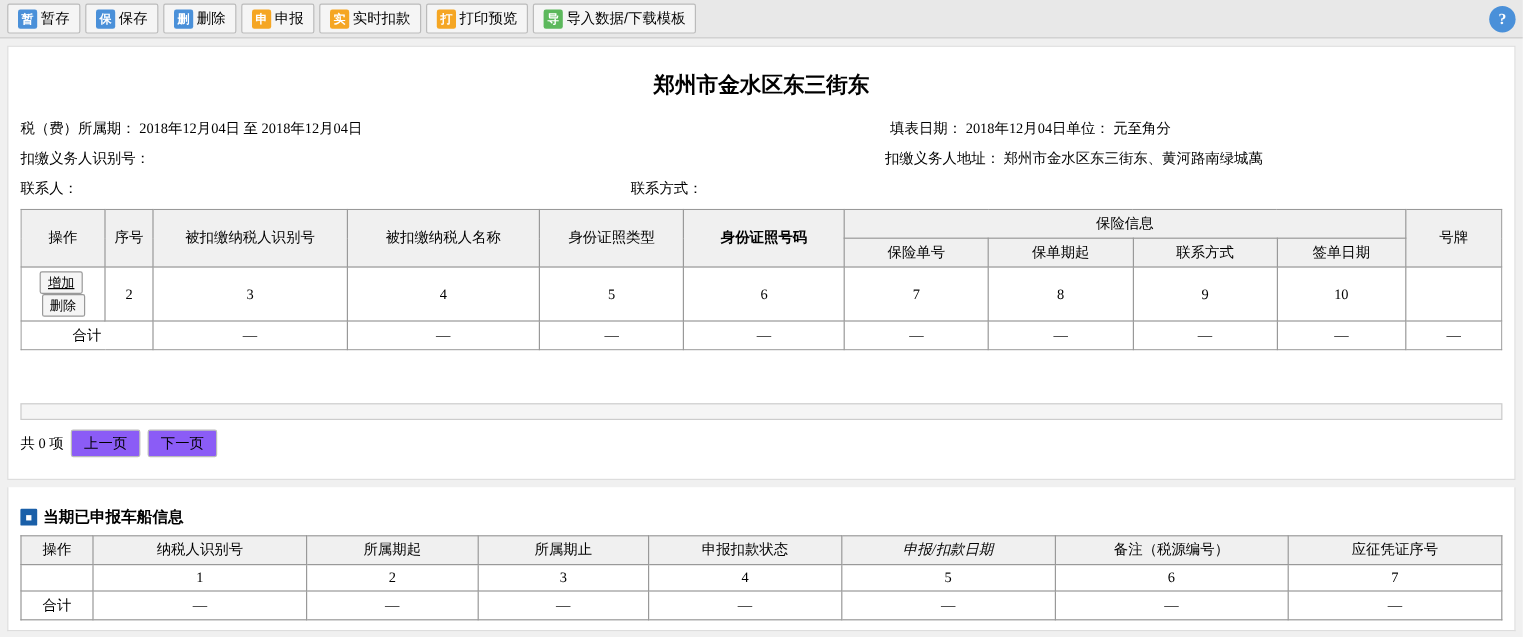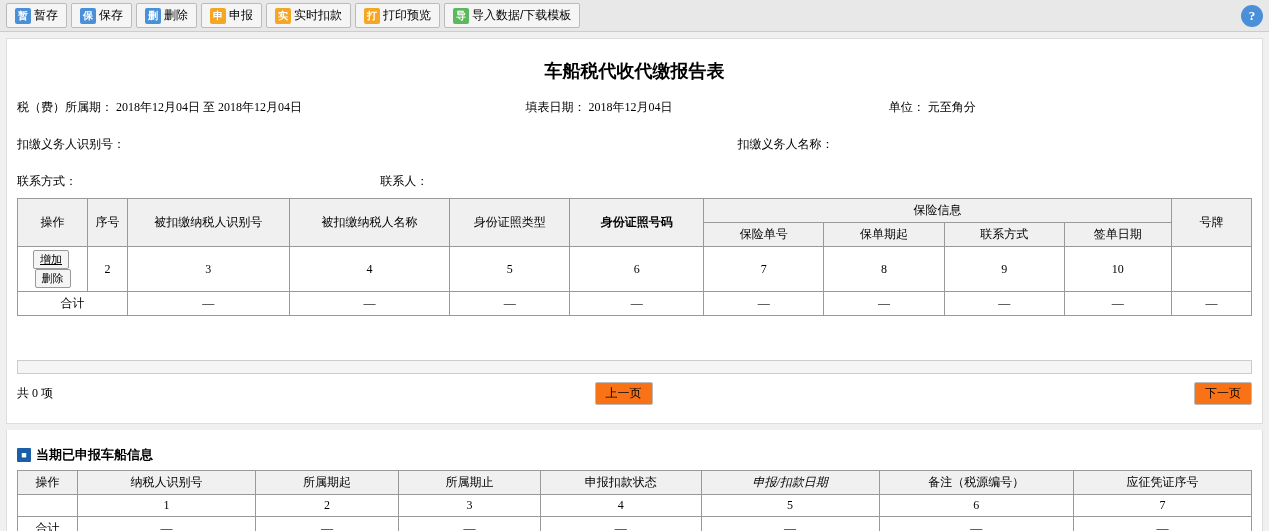"车船税代收代缴报告表" div.report-title { text: 车船税代收代缴报告表 -> 郑州市金水区东三街东 }
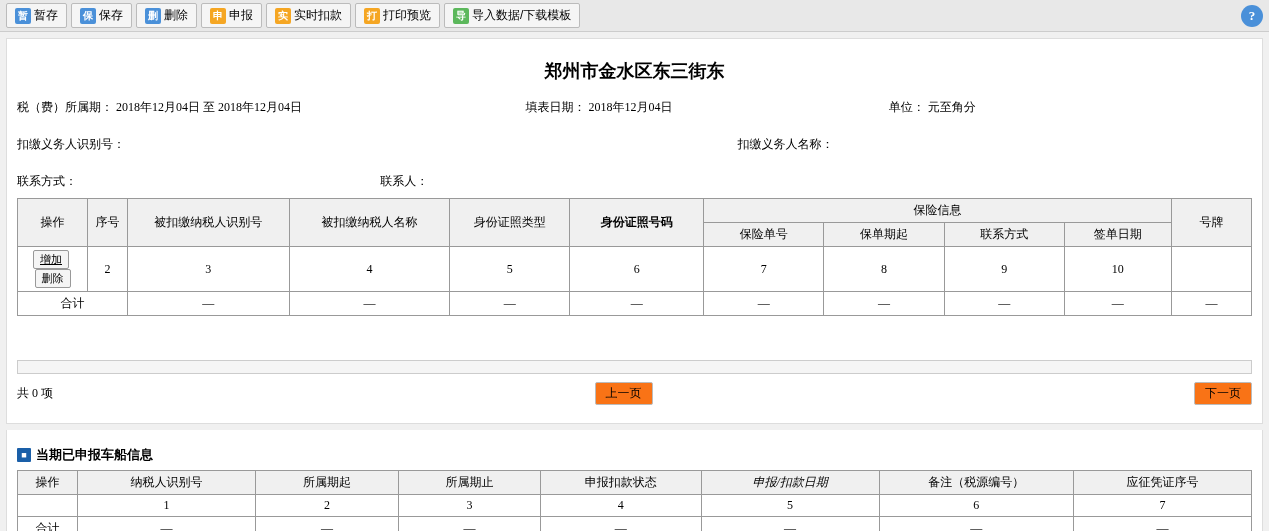"税（费）所属期： 2018年12月04日 至 2018年12月04日" div { gap: 20px -> 8px }
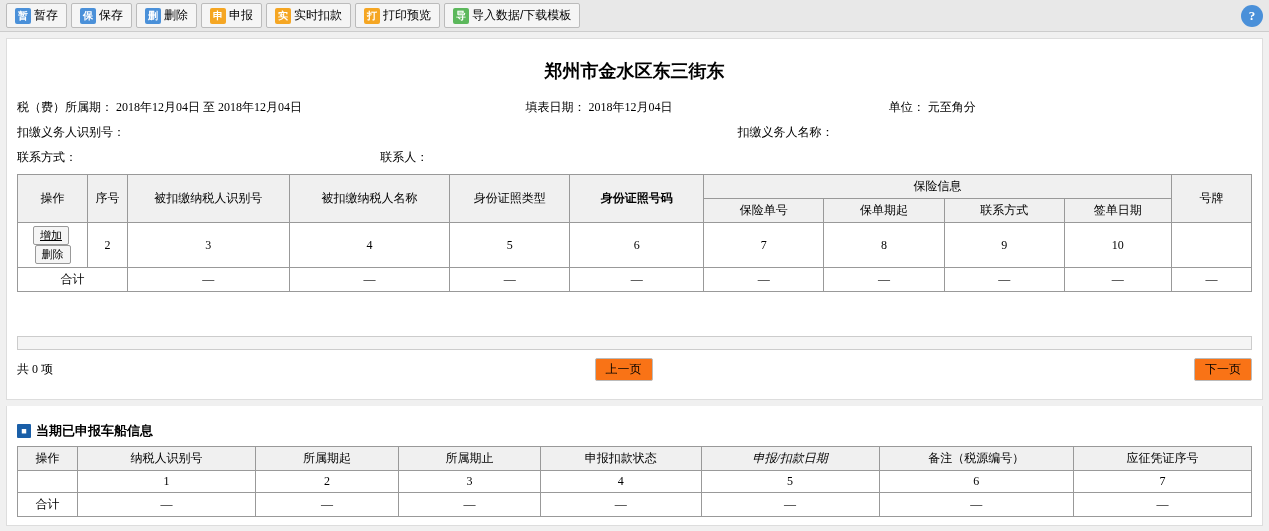"填表日期： 2018年12月04日" div { text-align: none -> right }
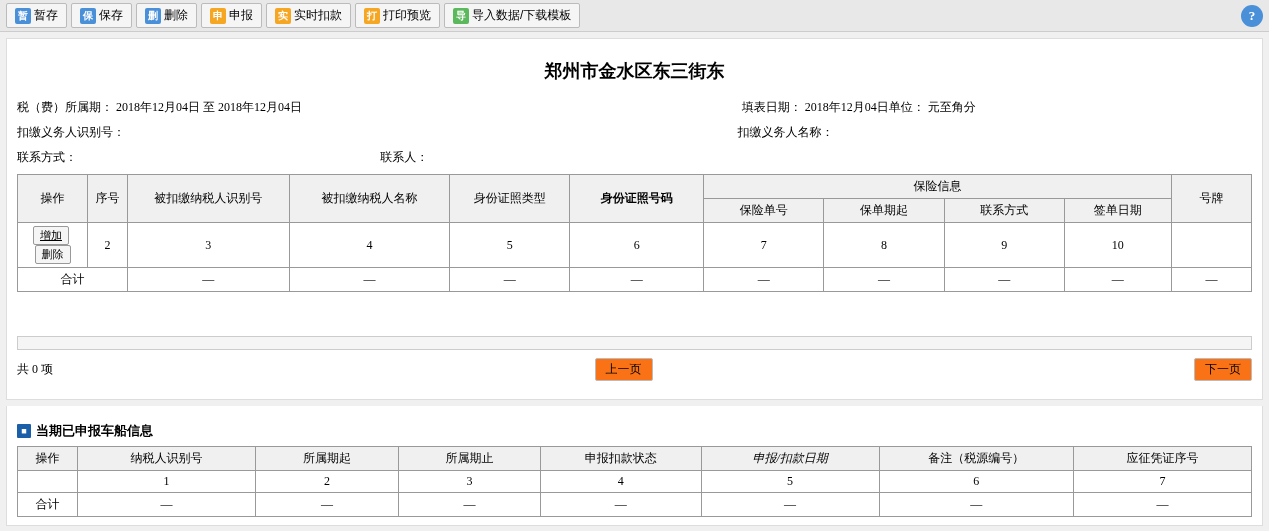"扣缴义务人名称：" div { html: <div> <span>扣缴义务人名称：</span> <span></span> </div> -> none }
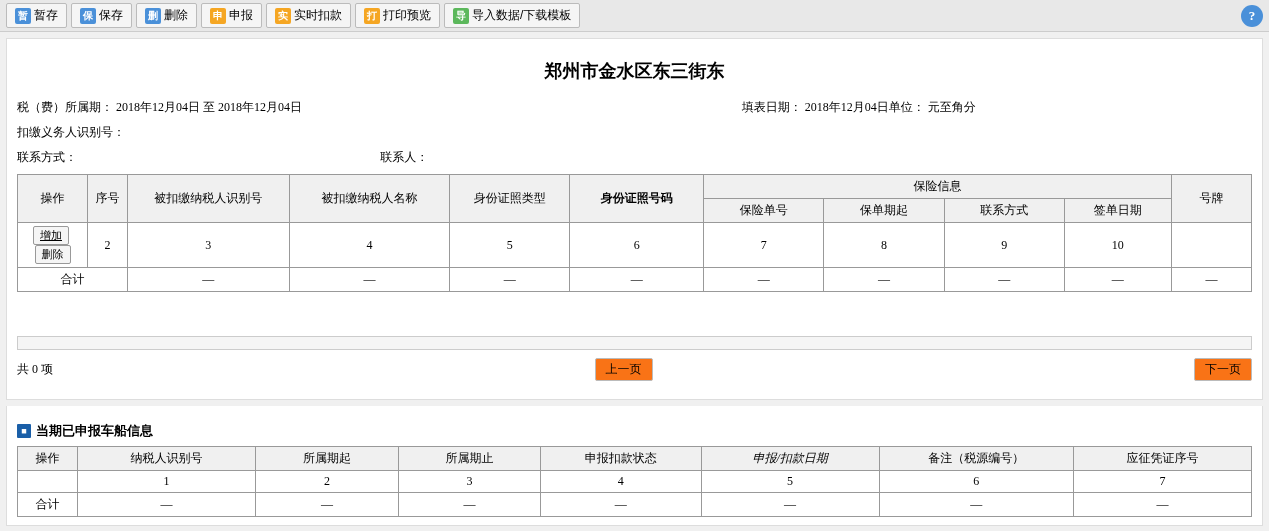"扣缴义务人地址： 郑州市金水区东三街东、黄河路南绿城萬" div { html: none -> <div> <span>扣缴义务人地址：</span> <span>郑州市金水区东三街东、黄河路南绿城萬</span> </div> }
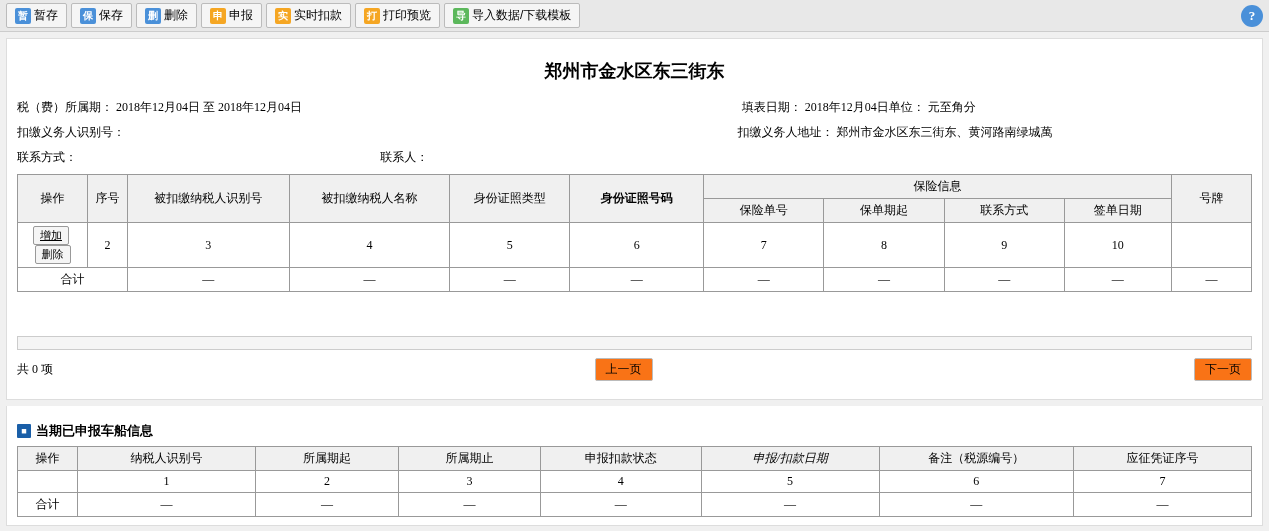"联系方式：" div { order: before "联系人：" -> after "联系人：" }
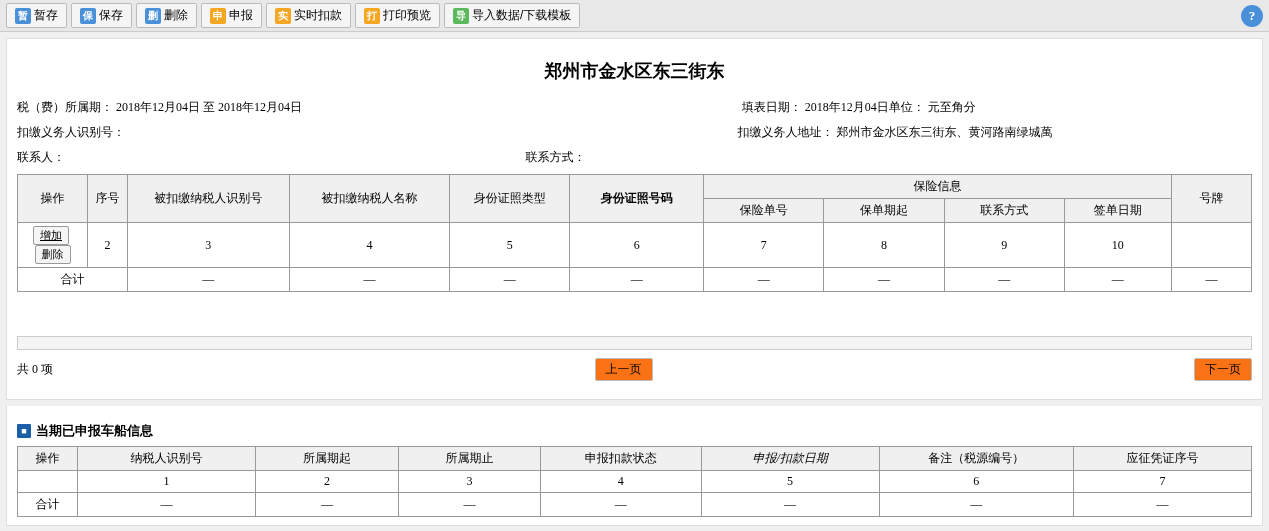"共 0 项" .pagination-row { justify-content: space-between -> flex-start }
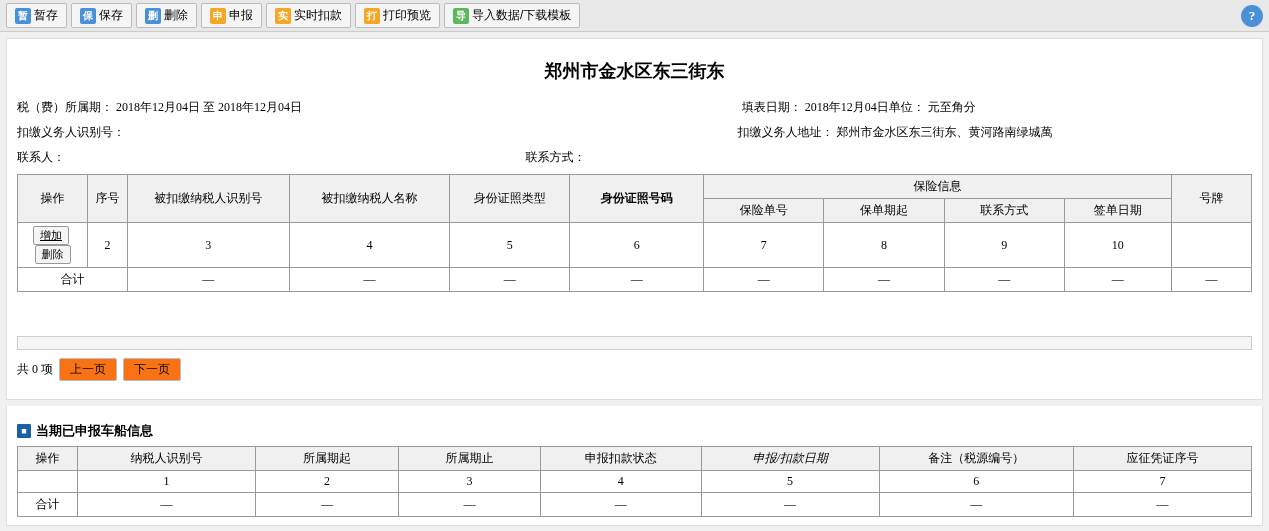"上一页" .page-btn { background: #f97316 -> #8b5cf6 }
